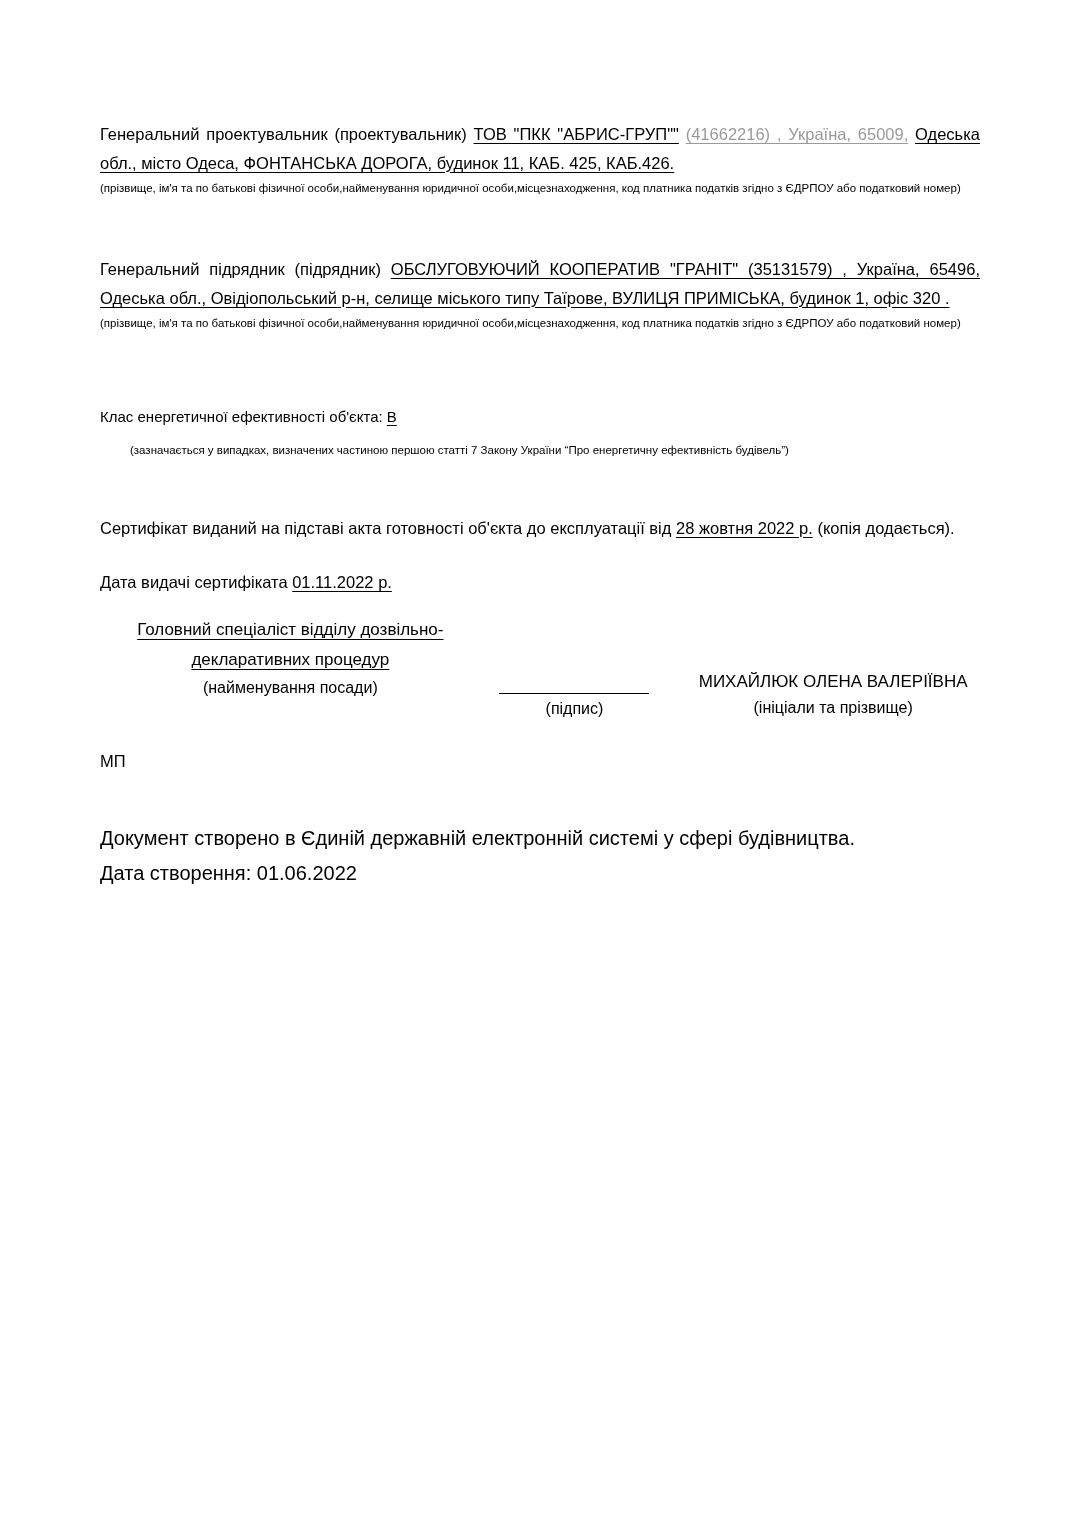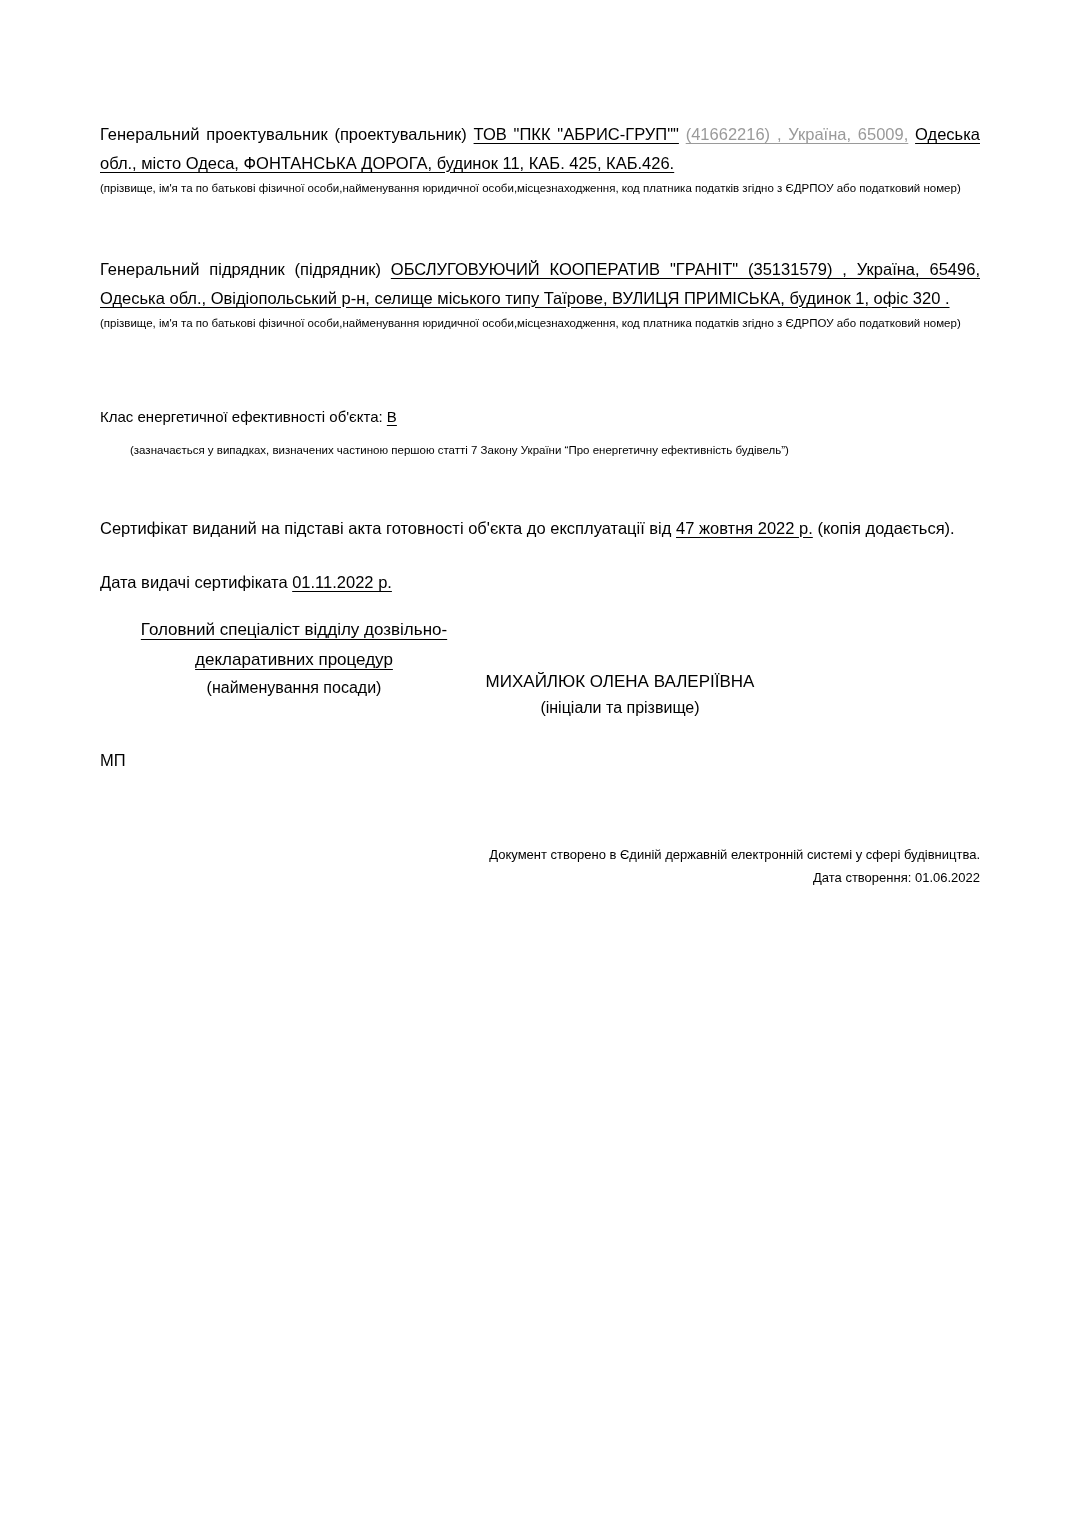"47 жовтня 2022 р." span.u { text: 47 -> 28 }
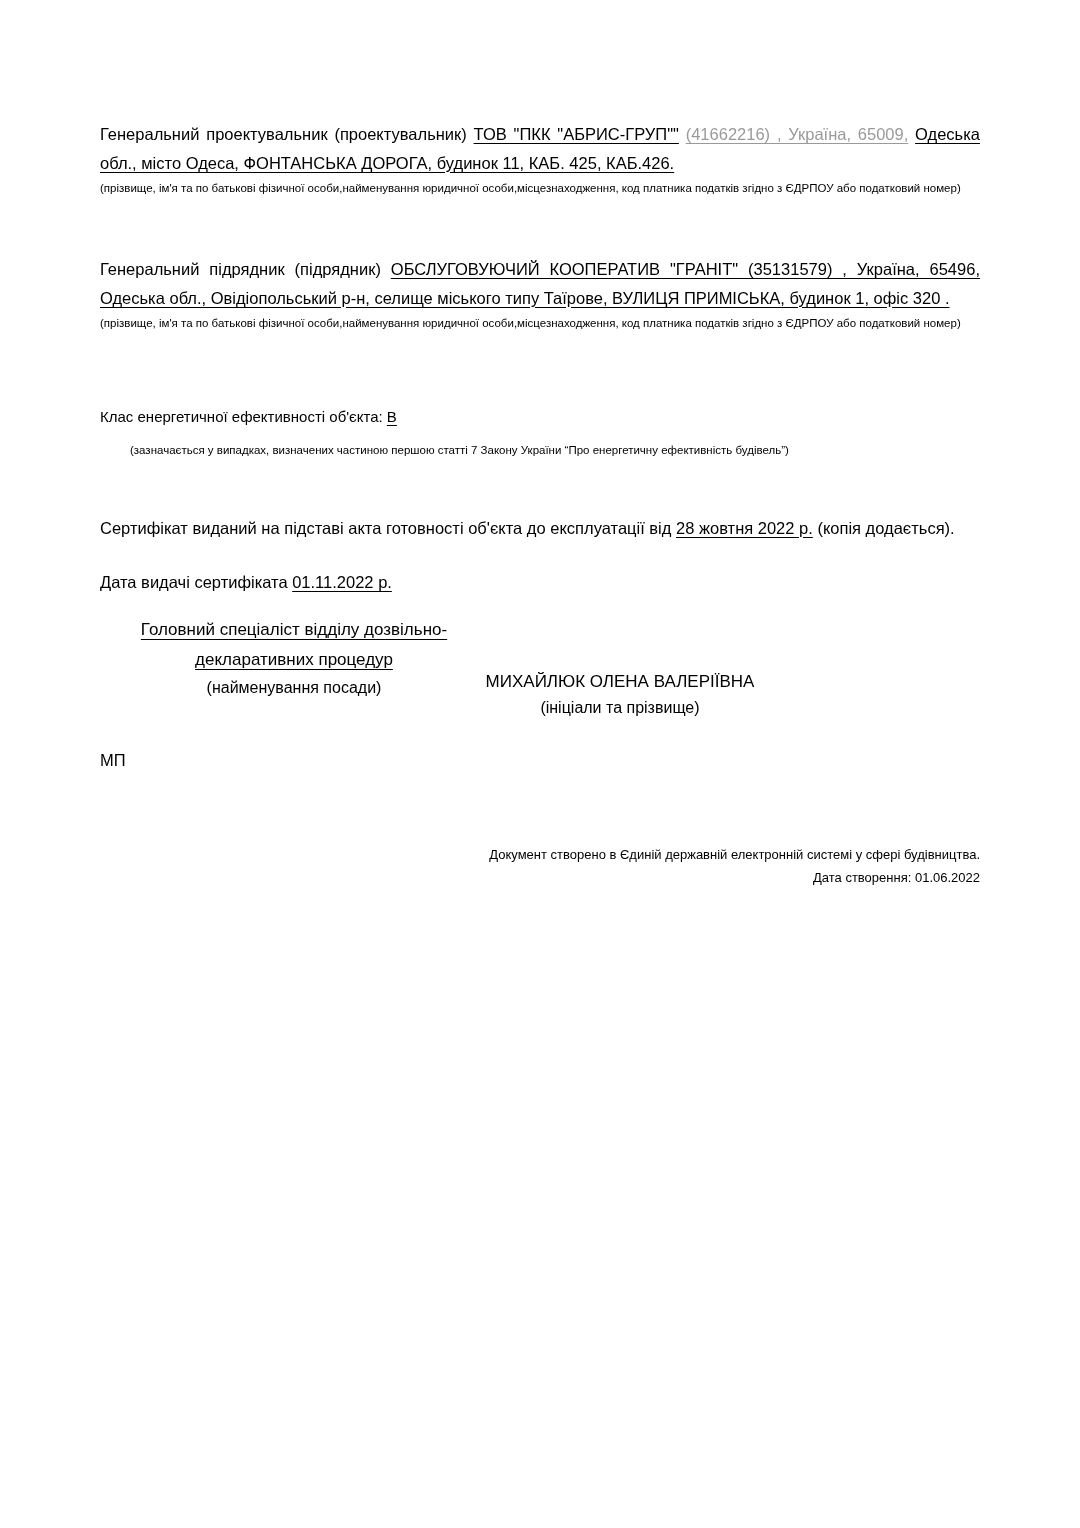"Головний спеціаліст відділу" .sig-wrap { gap: none -> 9px }
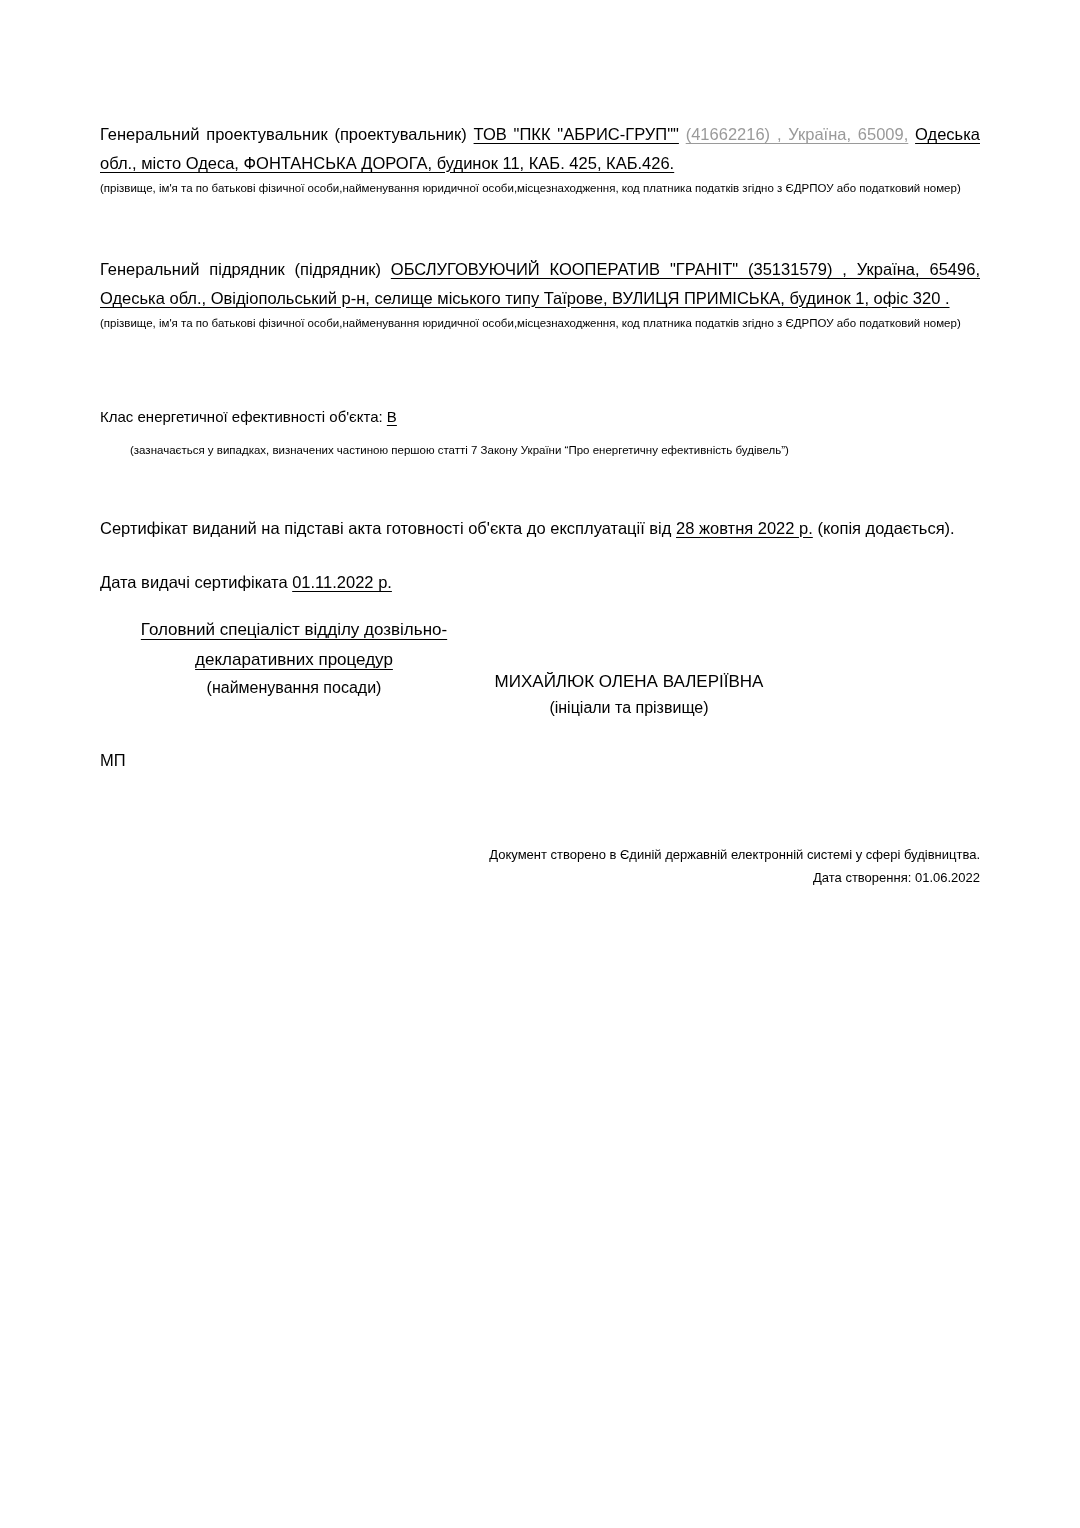"(підпис)" div.sig-col-sign { html: none -> <div> <div></div> <div>(підпис)</div> </div> }
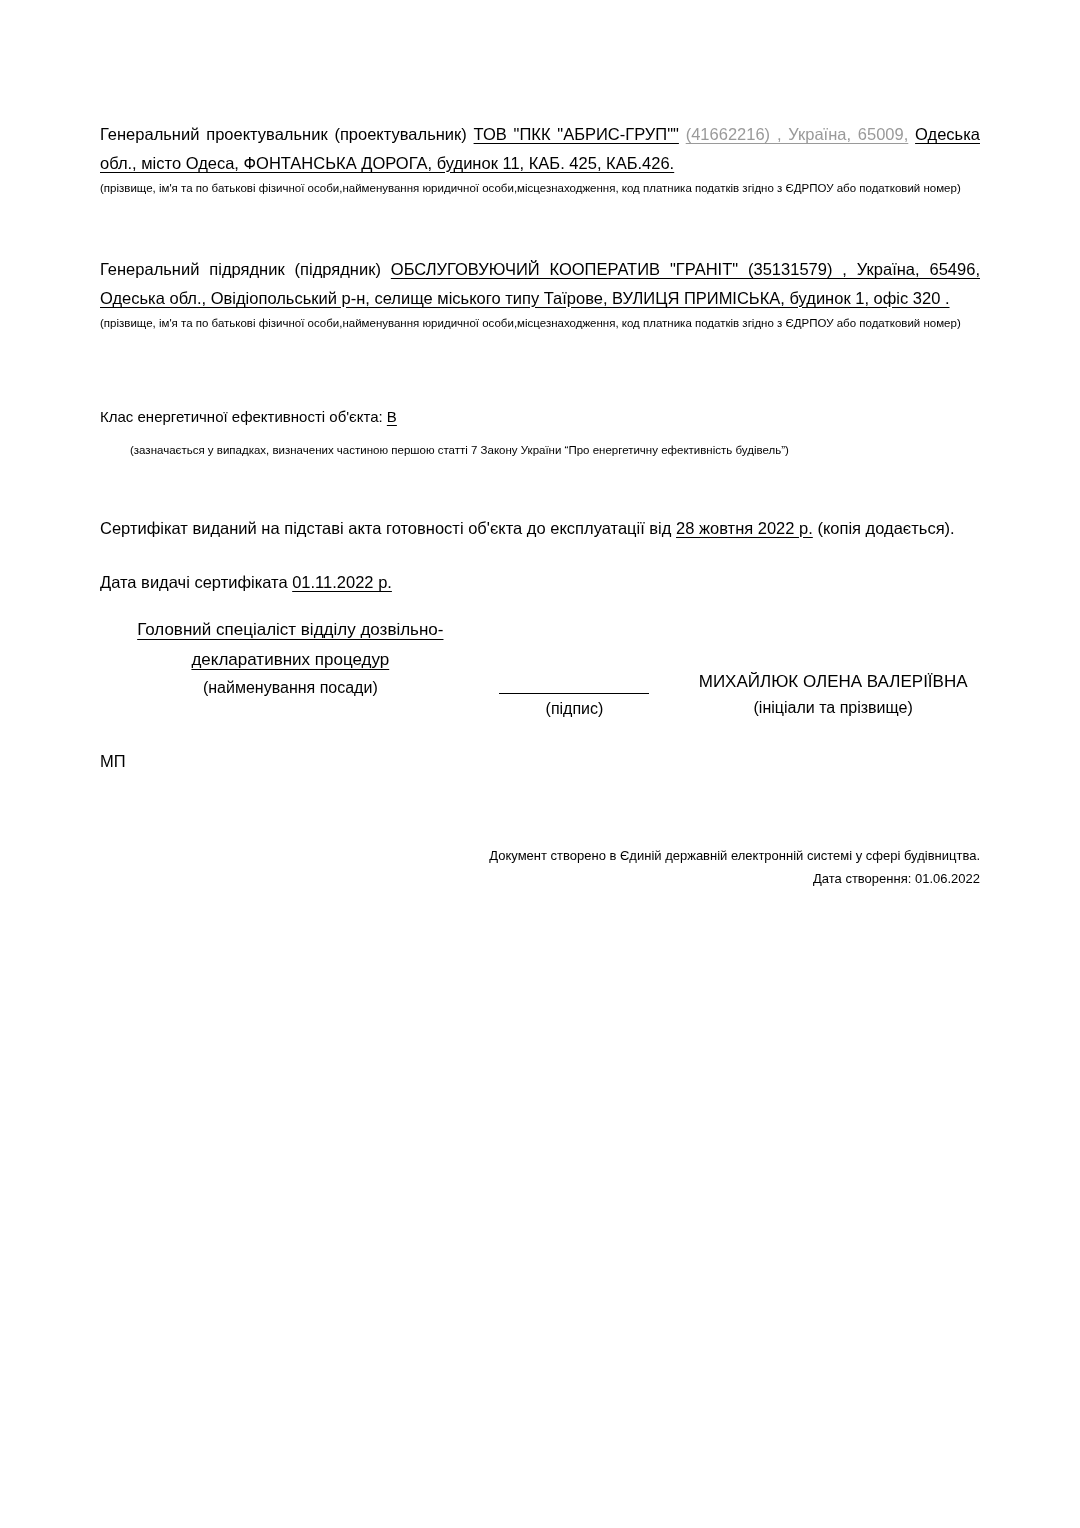"Документ створено в Єдиній державній" .footer { font-size: 13px -> 20px; margin-top: 74px -> 50px; text-align: right -> none }
